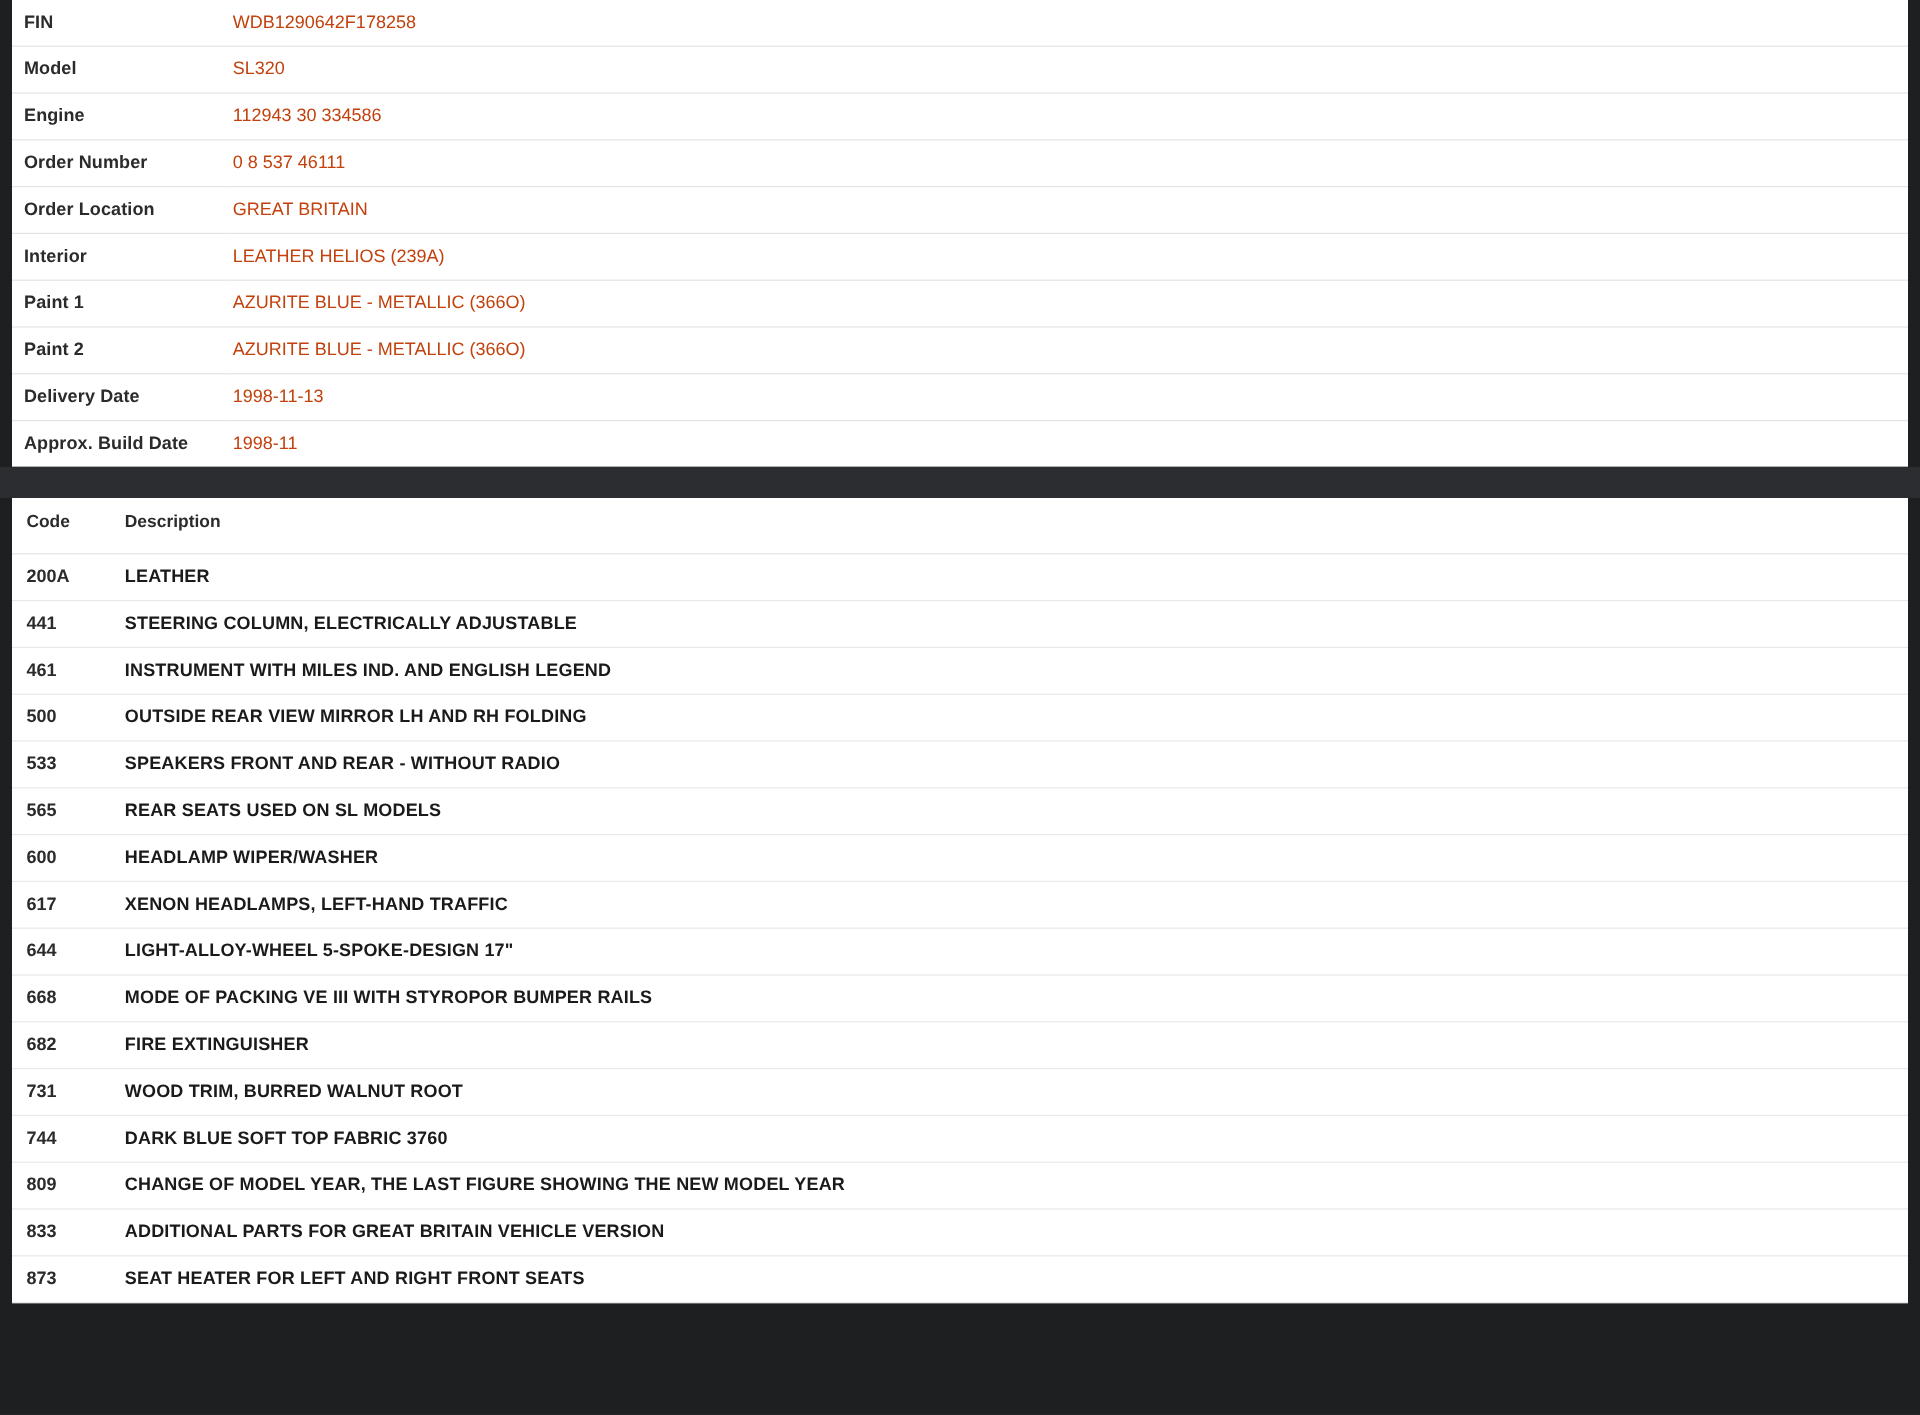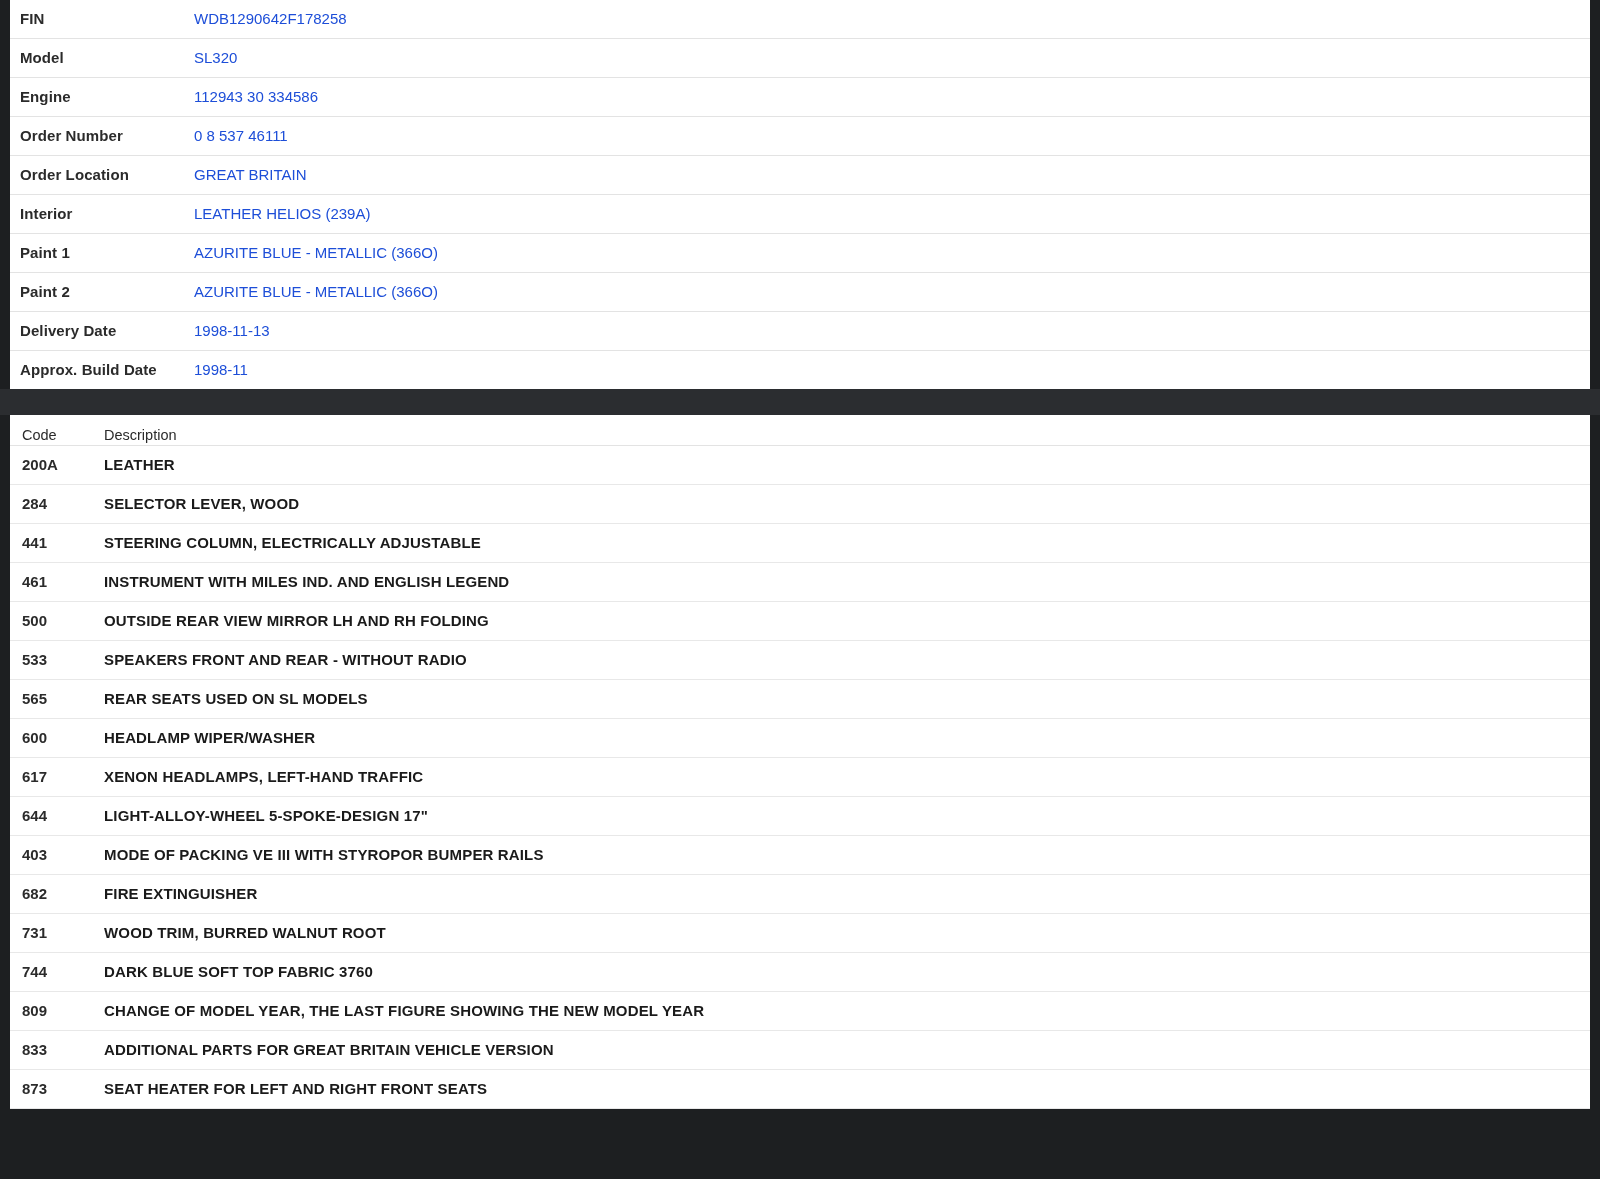"WDB1290642F178258" .info-value { color: #1d4ed8 -> #c2410c }
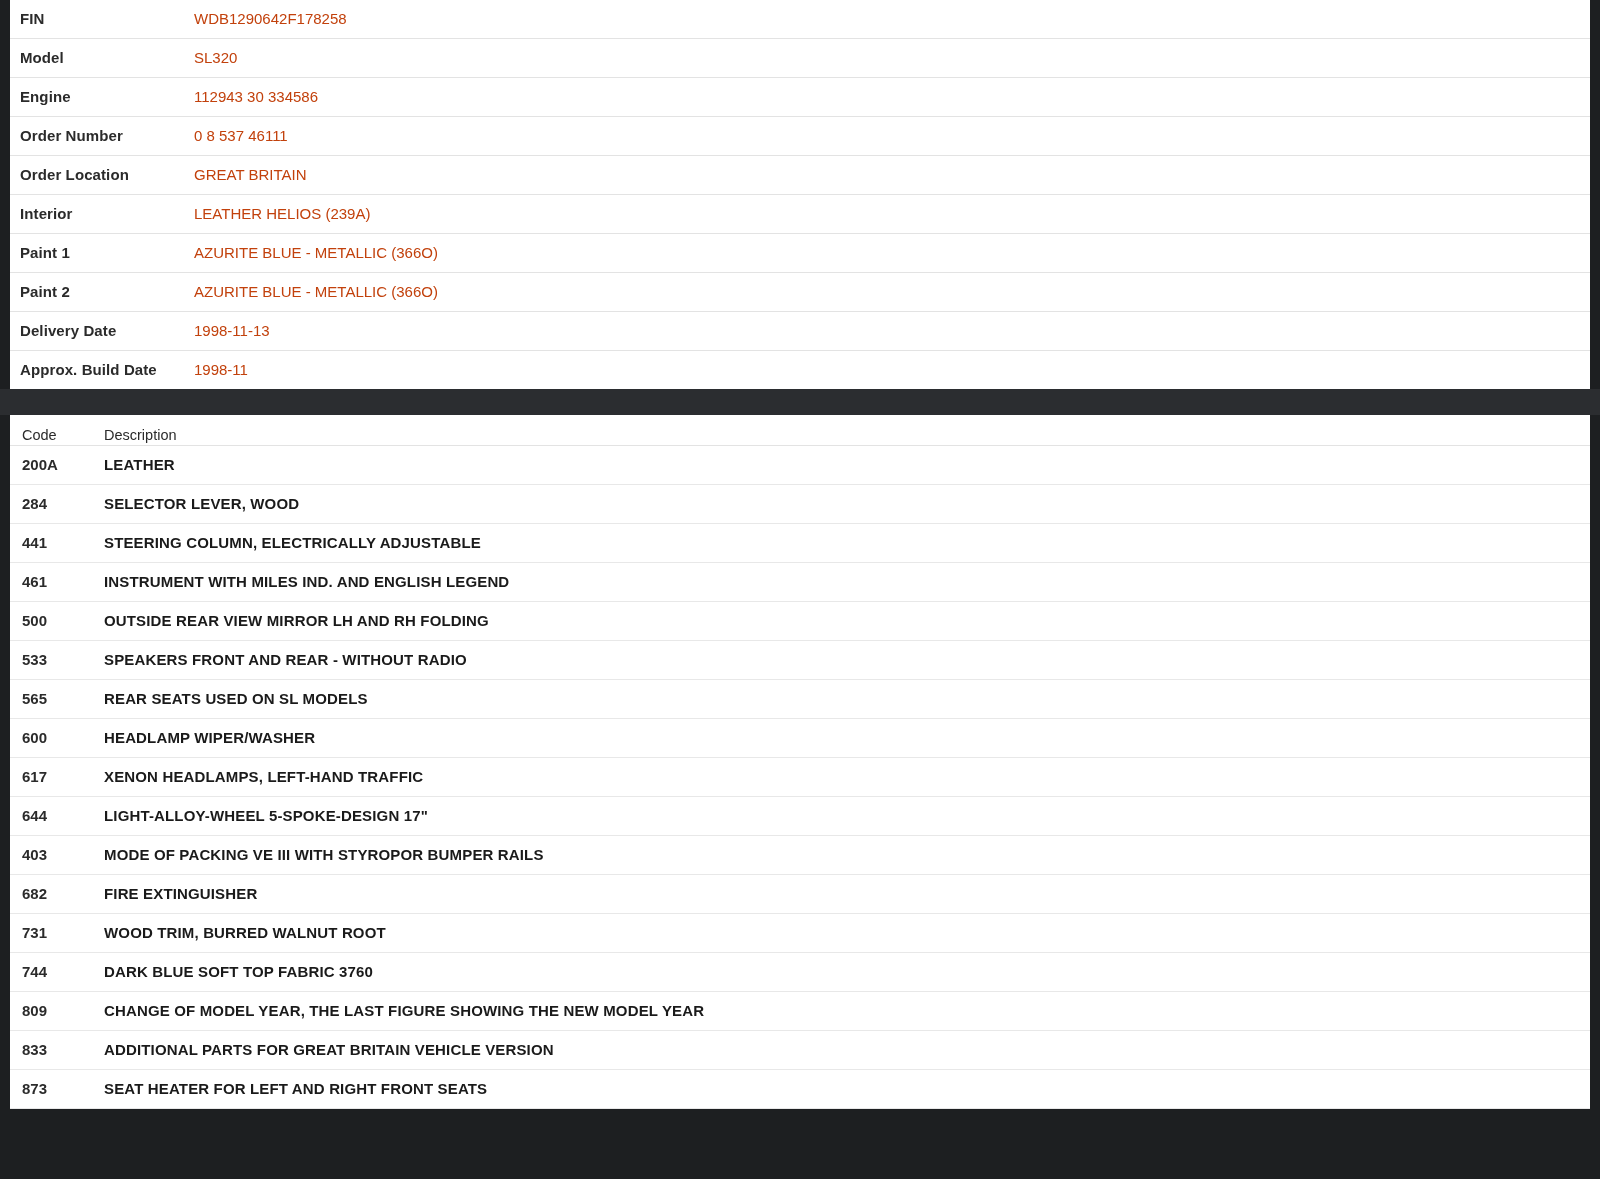"Code" .codes-table thead th { font-weight: normal -> bold; padding: 12px 0 2px 0 -> 12px 0 18px 0 }
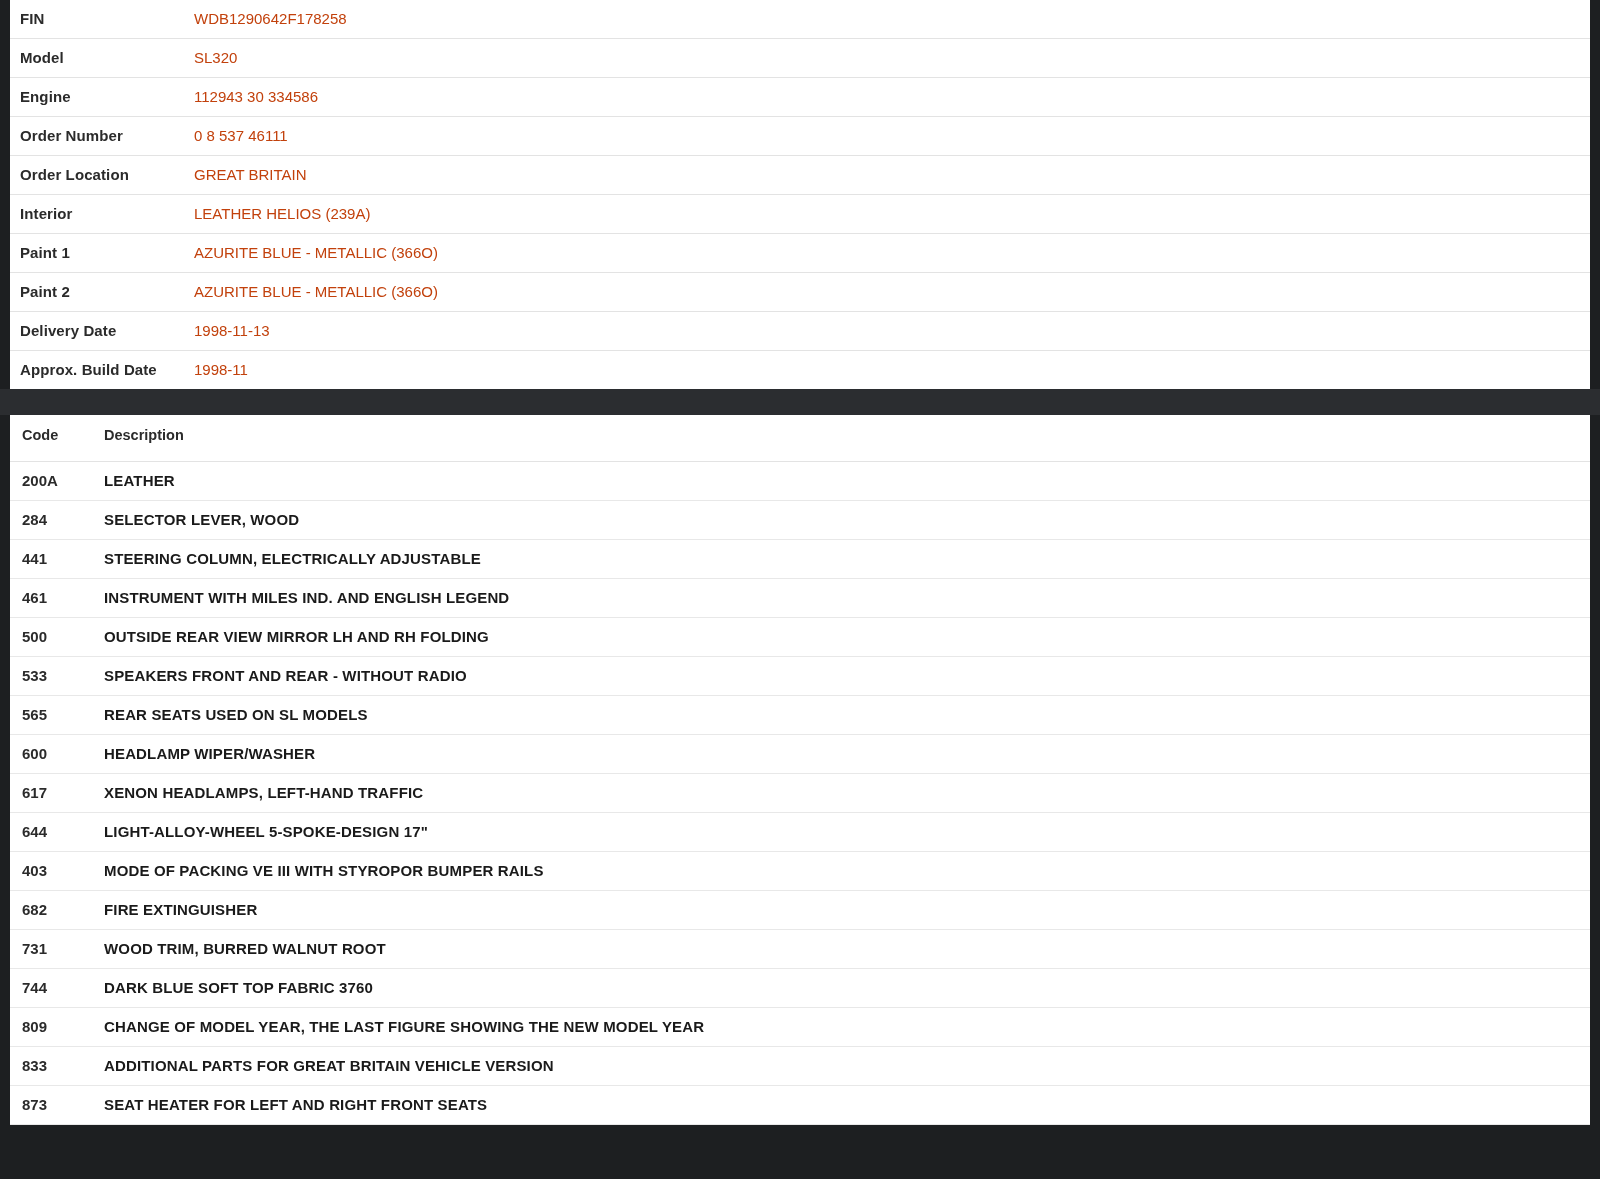"284" tr { html: <tr> <td>284</td> <td>SELECTOR LEVER, WOOD</td> </tr> -> none }
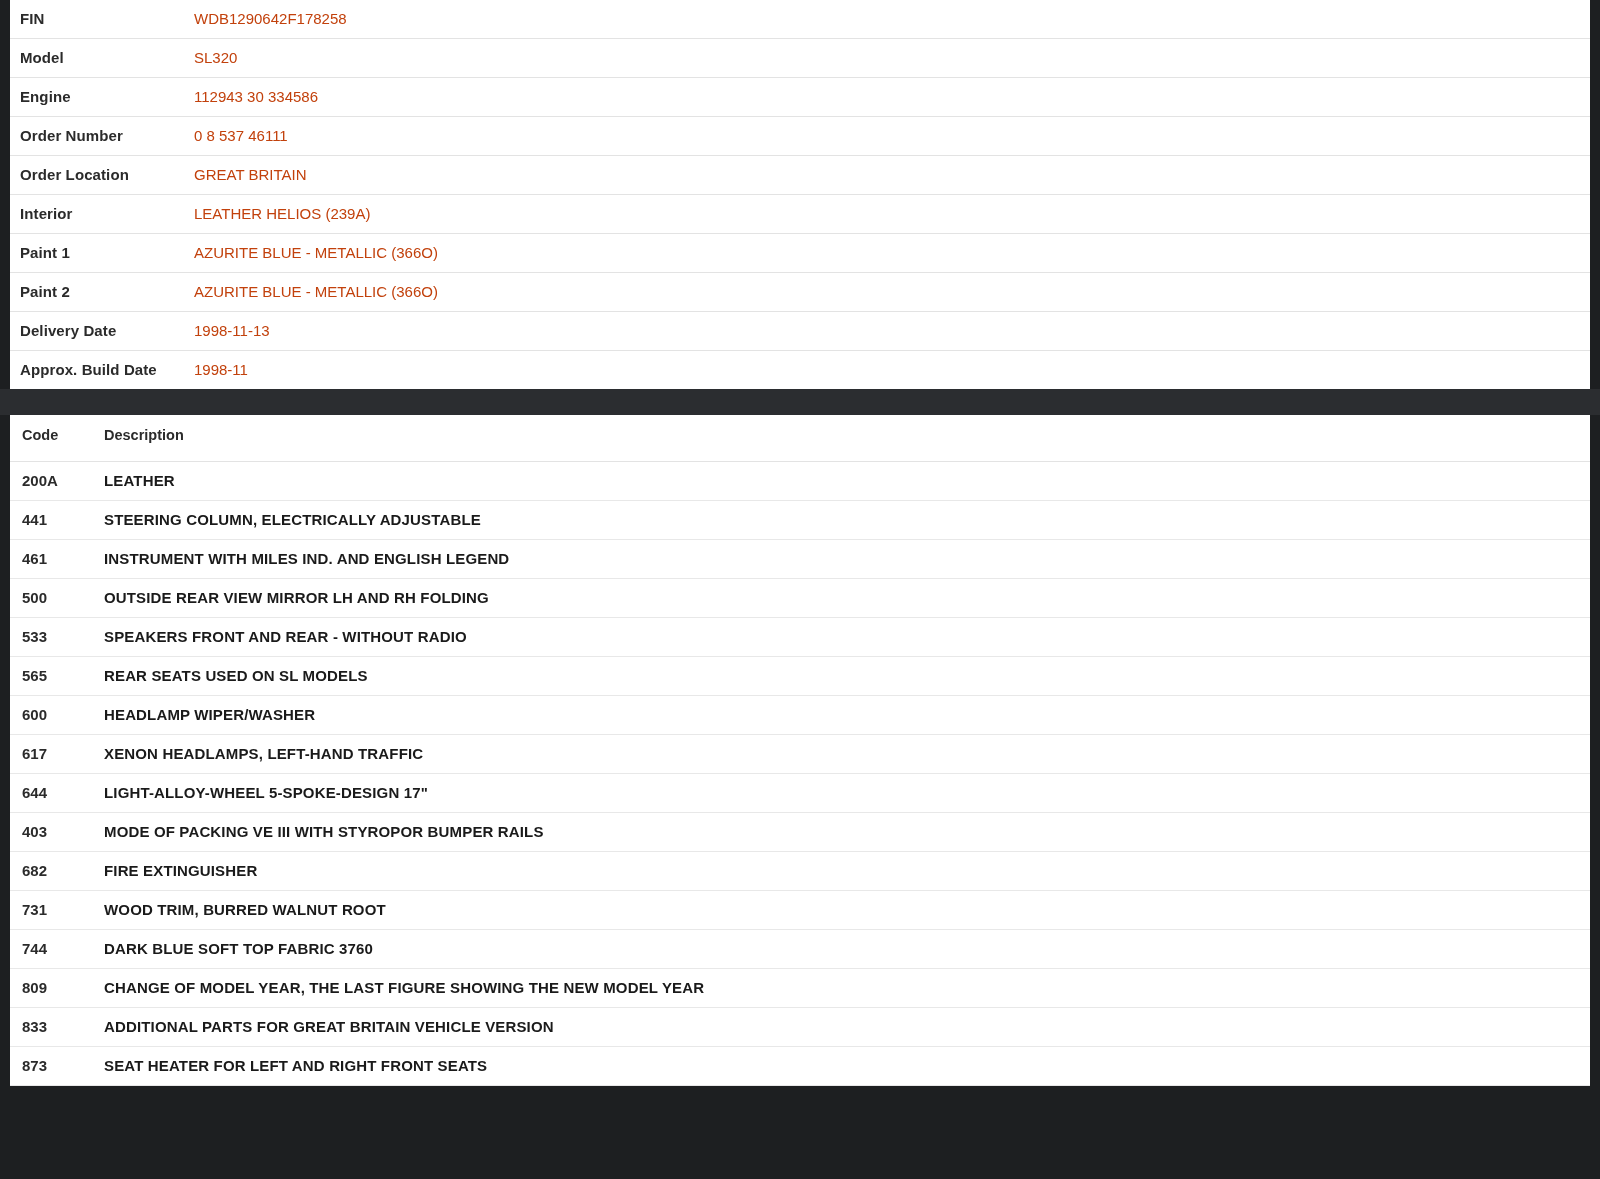"403" td.col-code { text: 403 -> 668 }
